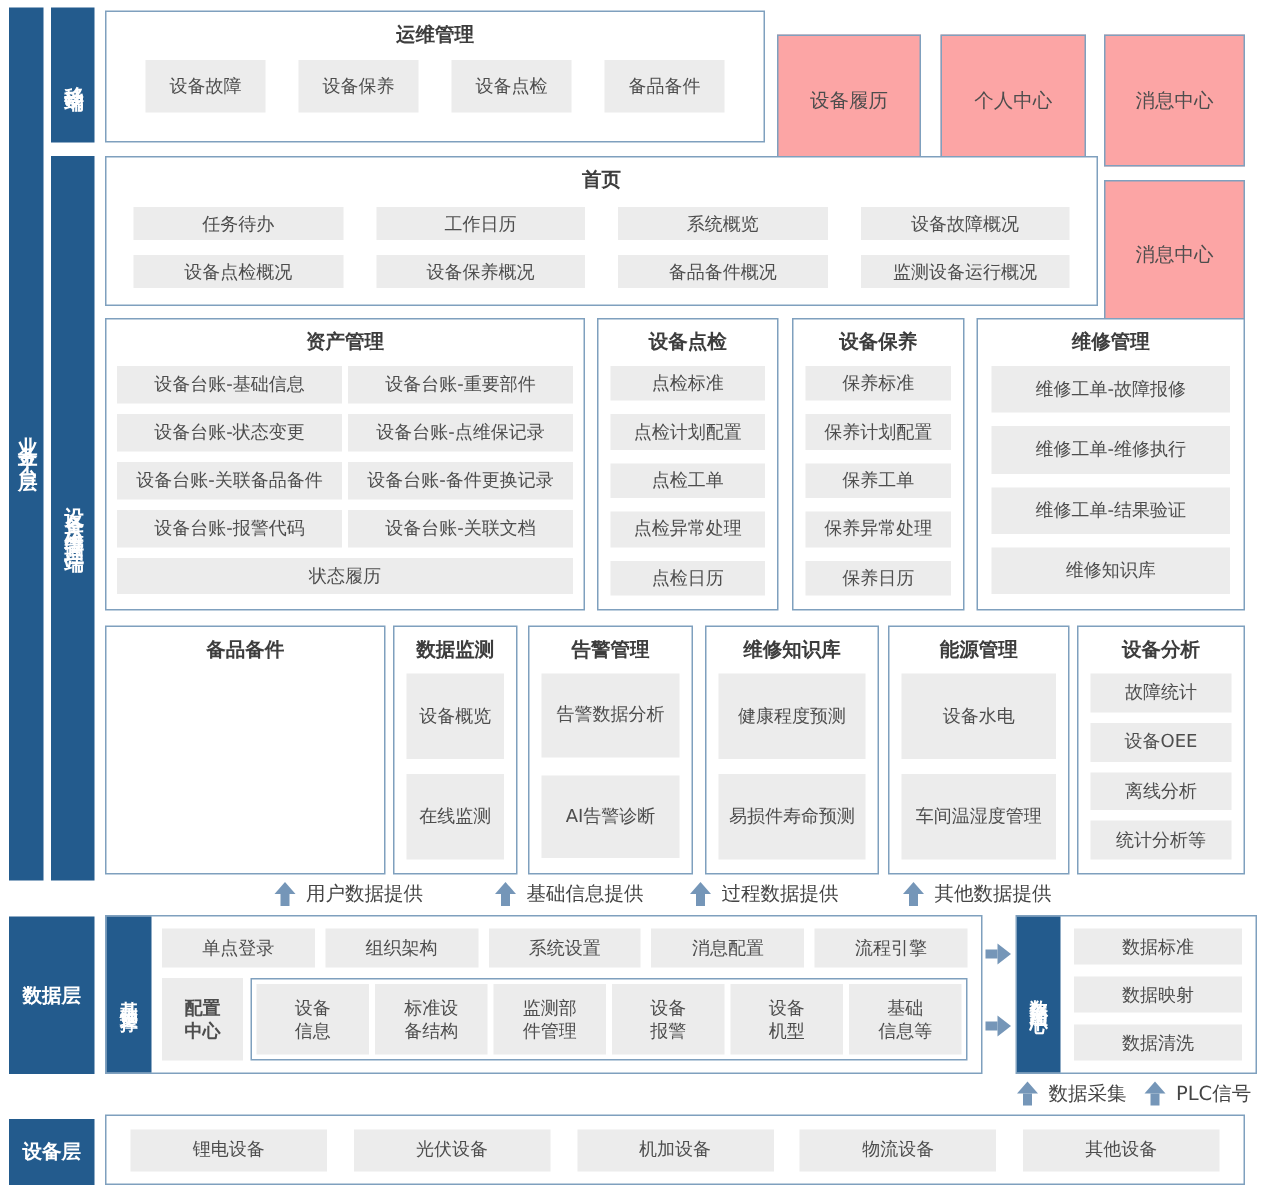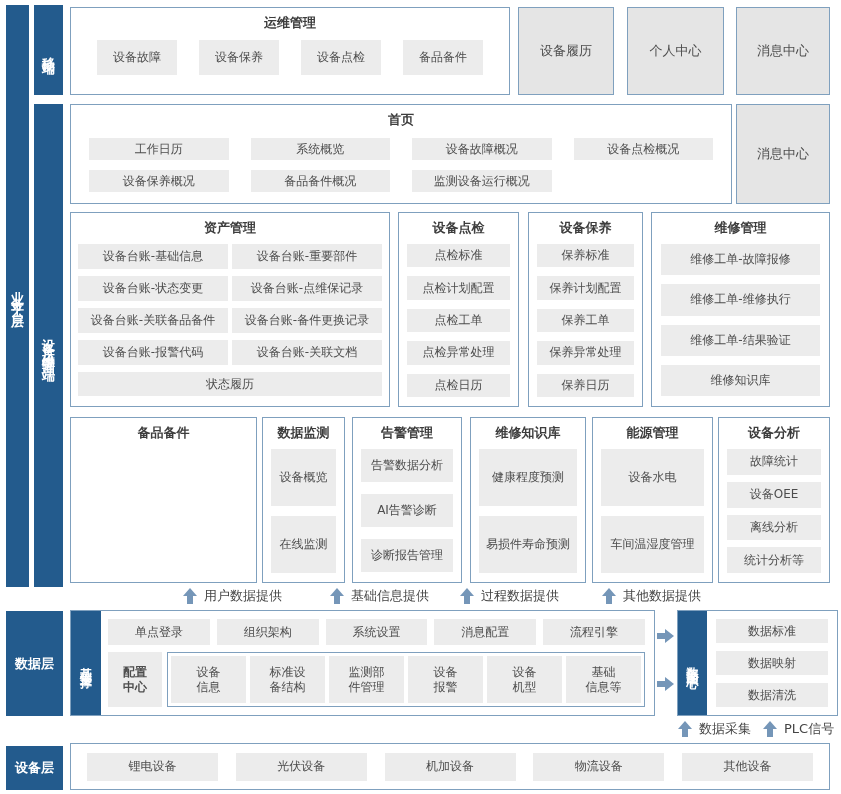"设备履历" .sa-box { background: #e5e5e5 -> #fca5a5; margin-top: none -> 16px }
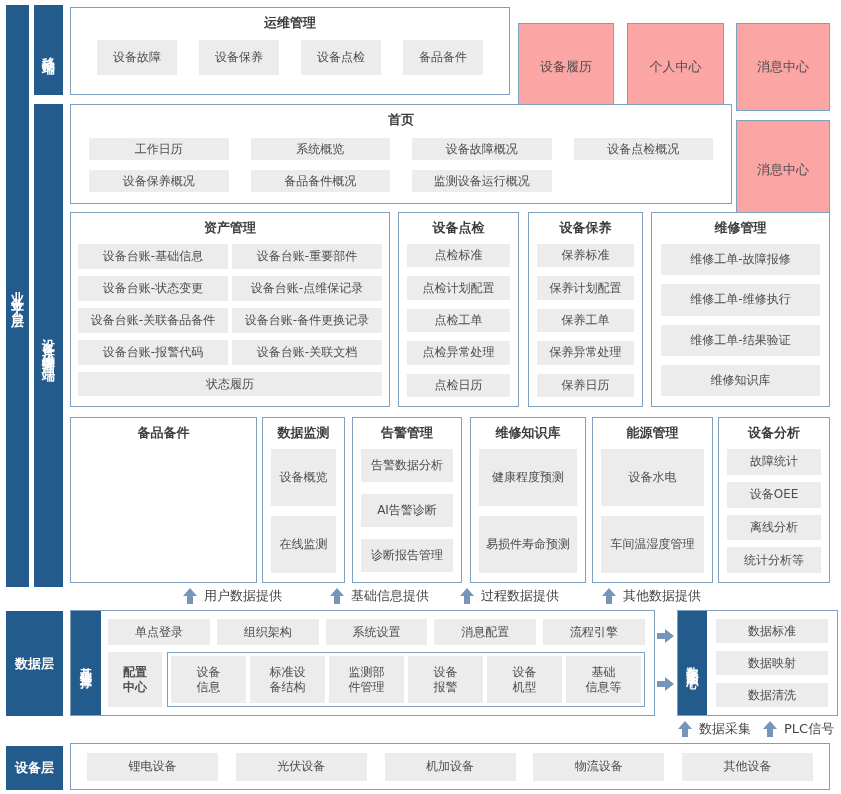"任务待办" div.btn { html: none -> <div>任务待办</div> }
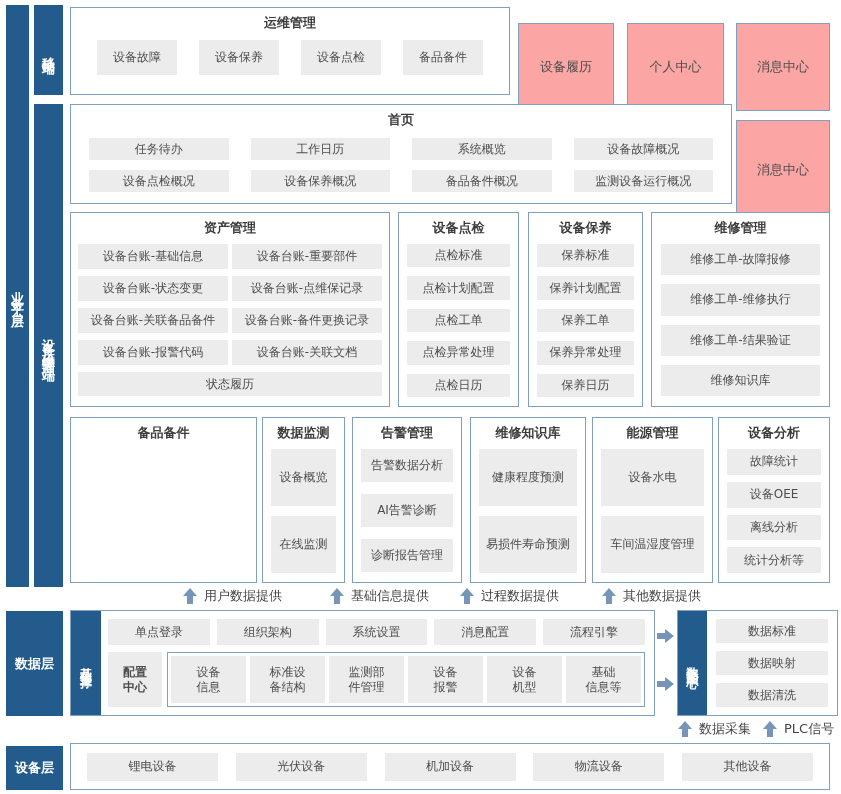"诊断报告管理" div.btn { html: <div>诊断报告管理</div> -> none }
